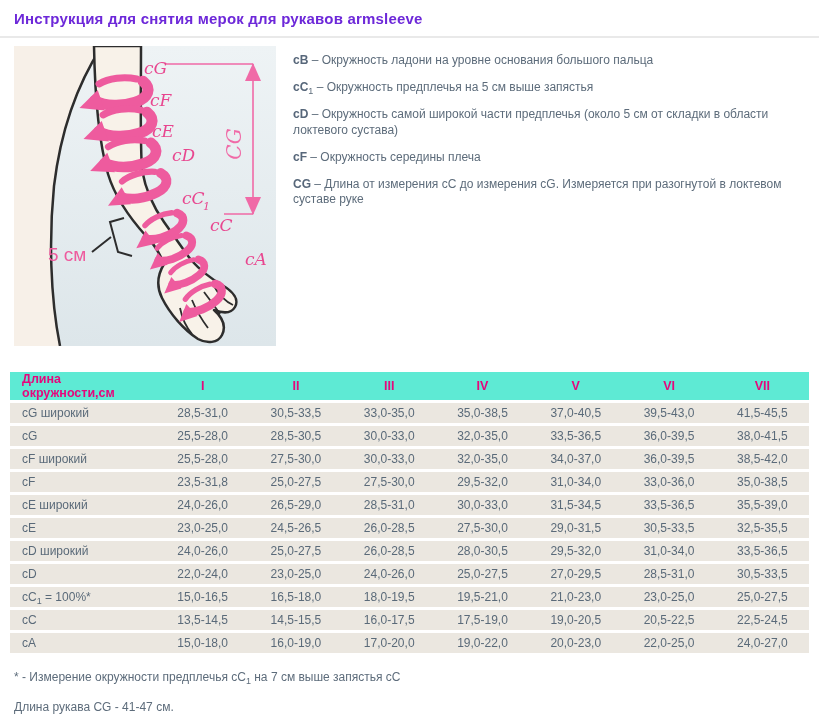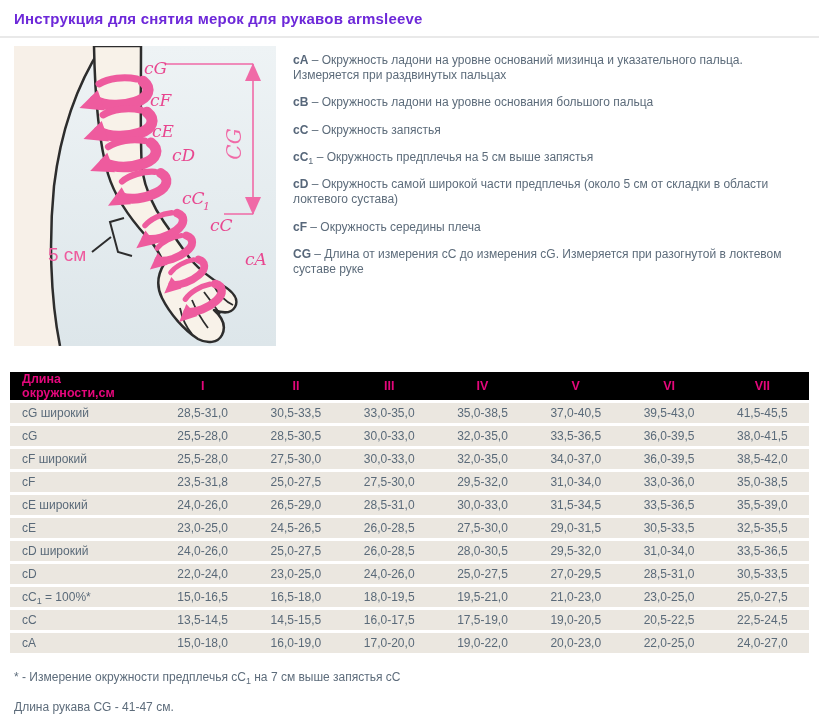"cA – Окружность ладони на" p { html: <p><b>cA</b><span> – Окружность ладони на уровне оснований мизинца и указательного пальца. Измеряется при раздвинутых пальцах</span></p> -> none }
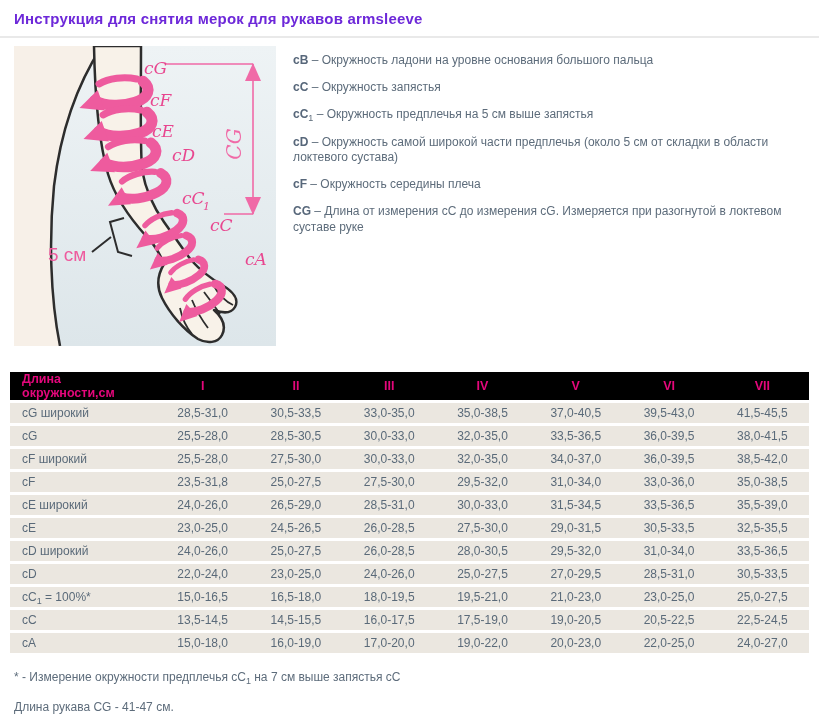"cC – Окружность запястья" p { html: <p><b>cC</b><span> – Окружность запястья</span></p> -> none }
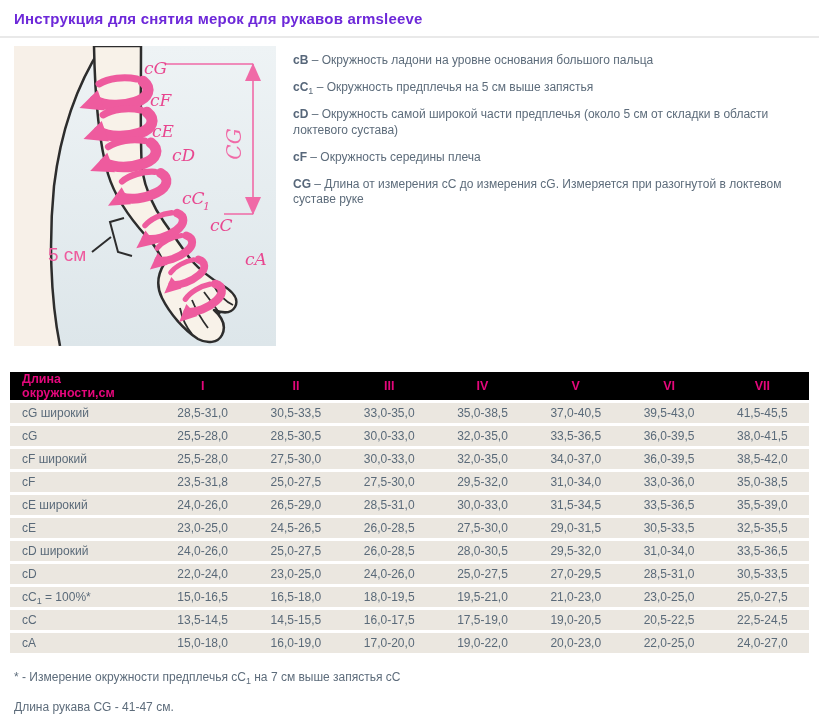"Длина окружности,см" th { background: #000000 -> #5eead4 }
